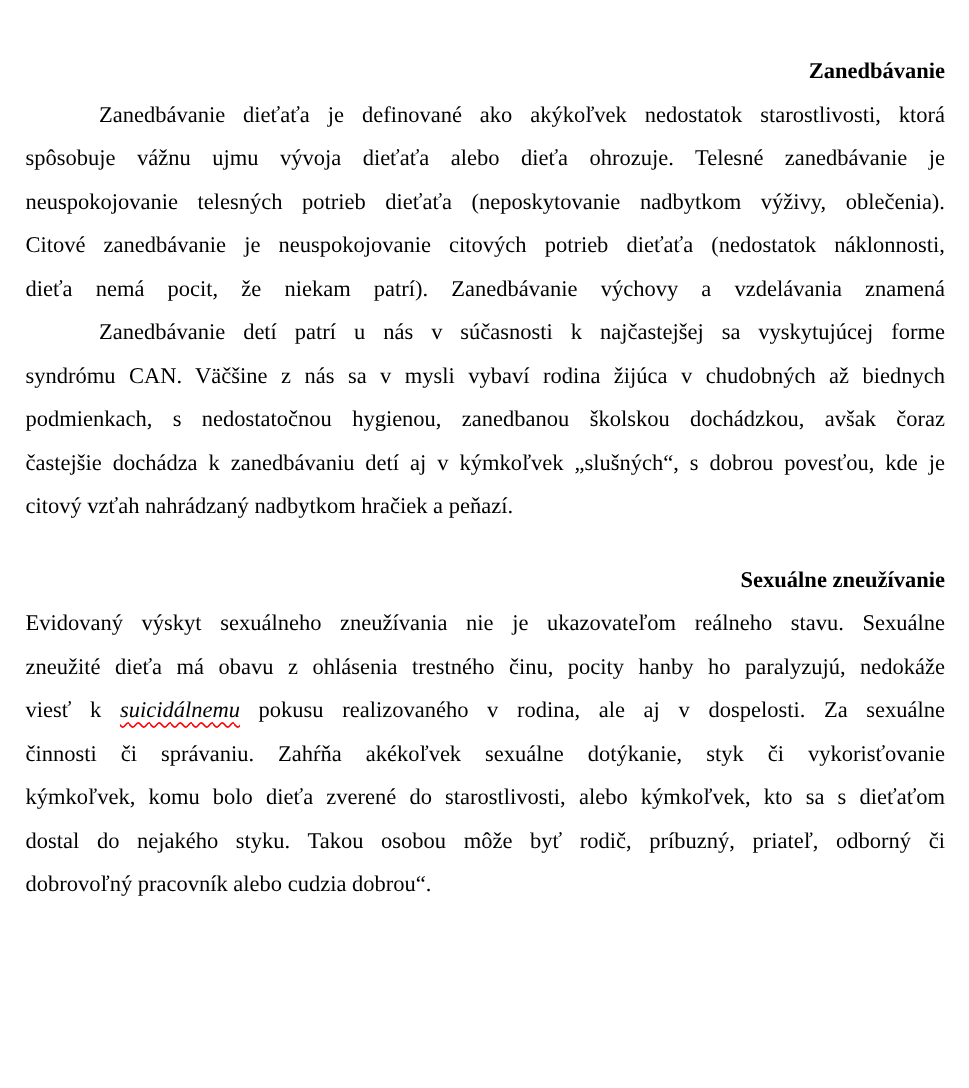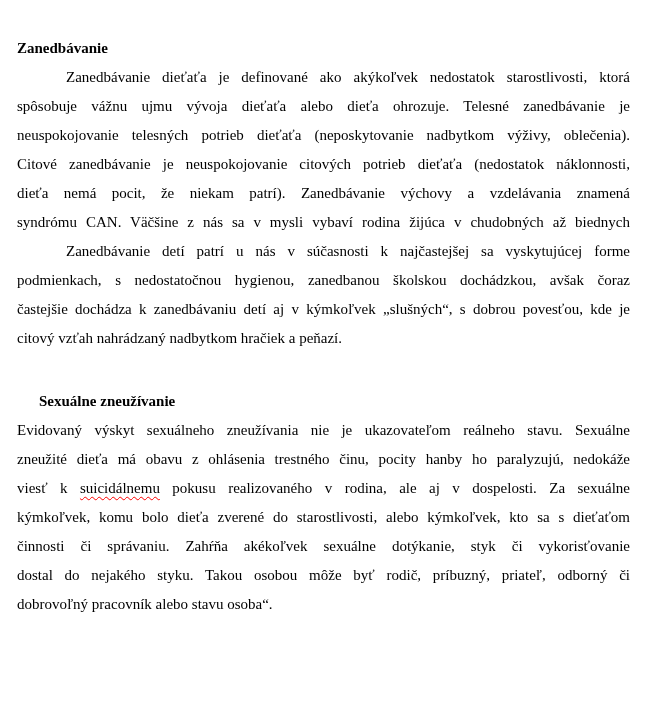"Zanedbávanie" .heading { text-align: none -> right }
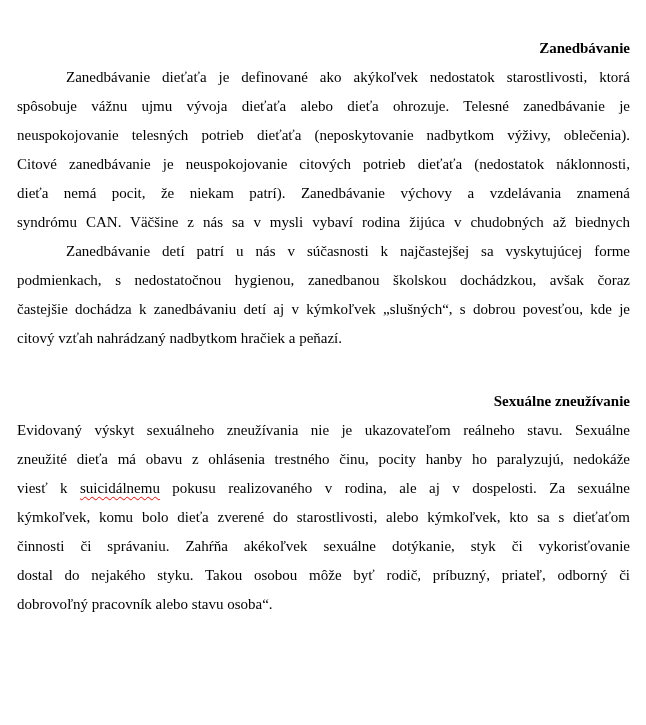"syndrómu CAN. Väčšine z nás" div.line { order: before "Zanedbávanie detí patrí u nás" -> after "Zanedbávanie detí patrí u nás" }
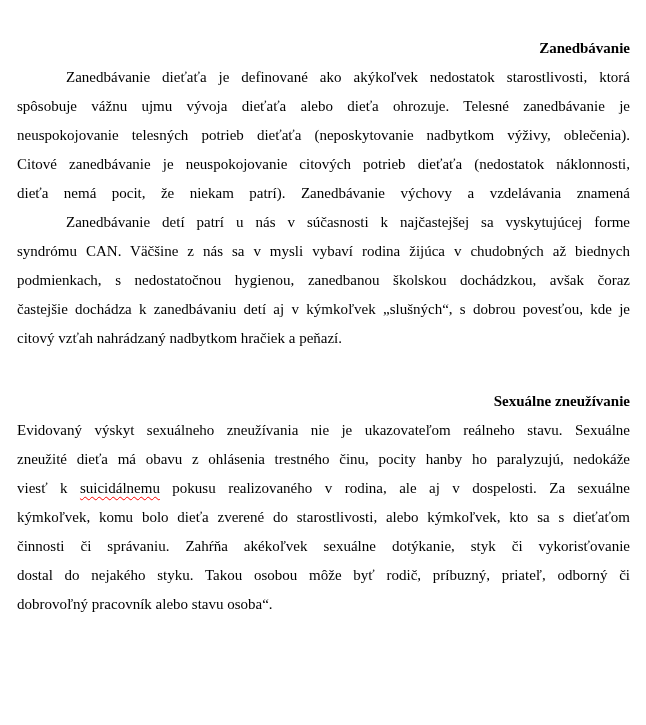"Sexuálne zneužívanie" .section-abuse { margin-top: 34px -> 20px }
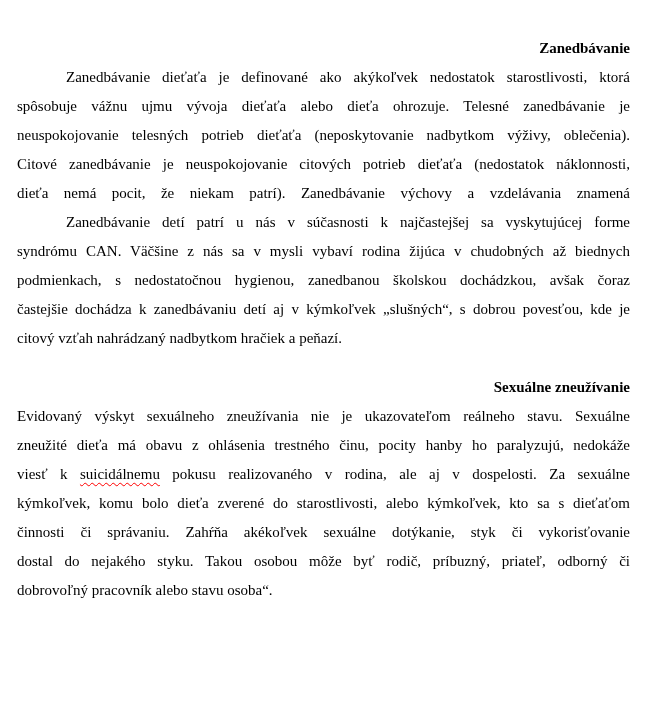"suicidálnemu" .misspelled { font-style: none -> italic }
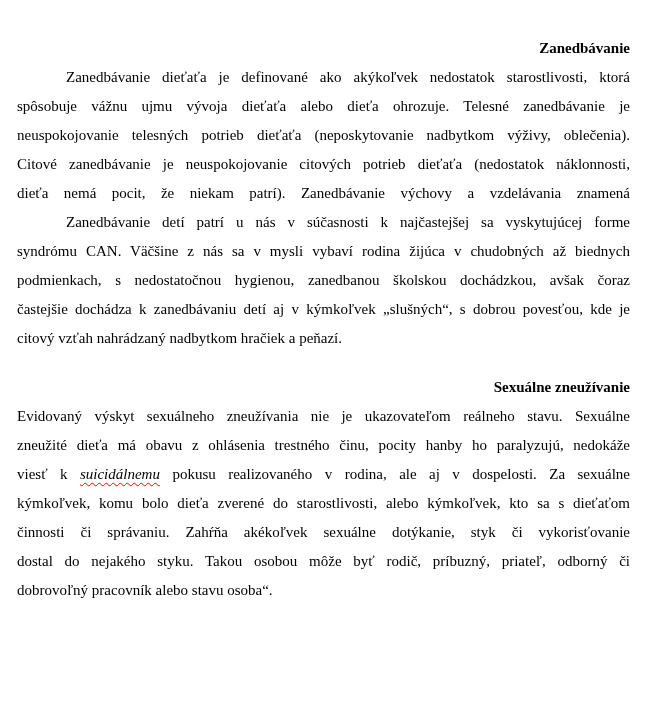"kýmkoľvek, komu bolo dieťa zverené" div.line { order: before "činnosti či správaniu. Zahŕňa akékoľvek" -> after "činnosti či správaniu. Zahŕňa akékoľvek" }
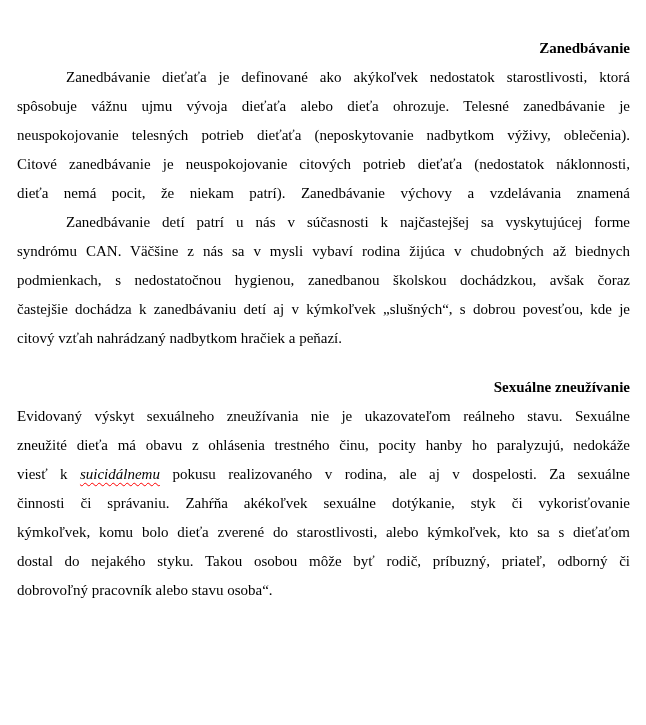"dobrovoľný pracovník alebo stavu osoba“." span { text: stavu osoba -> cudzia dobrou }
